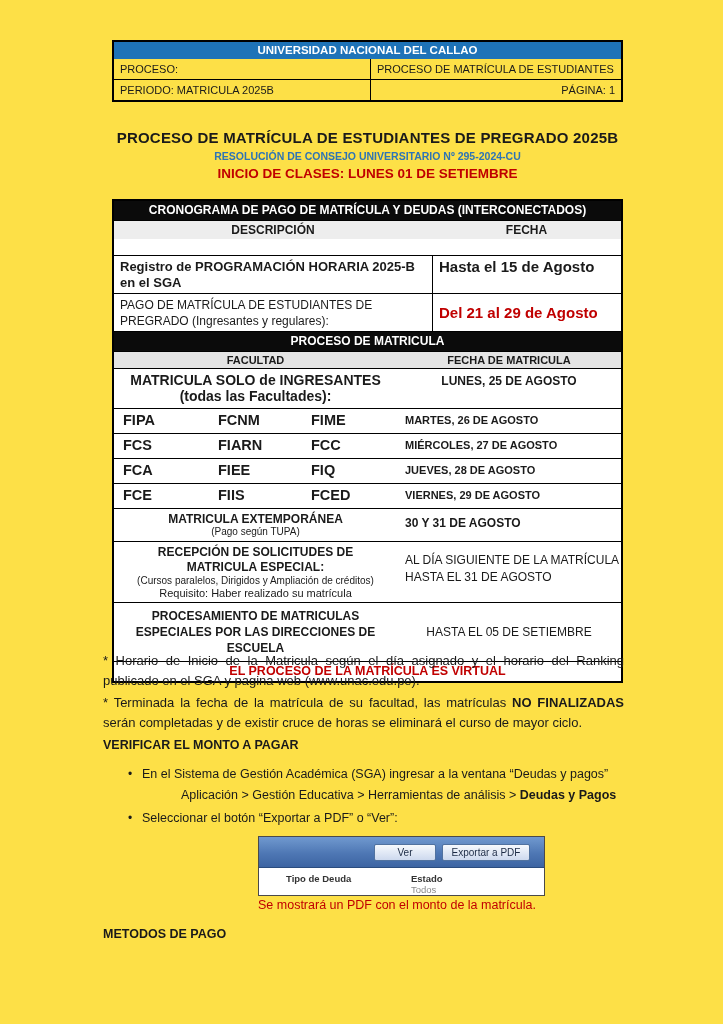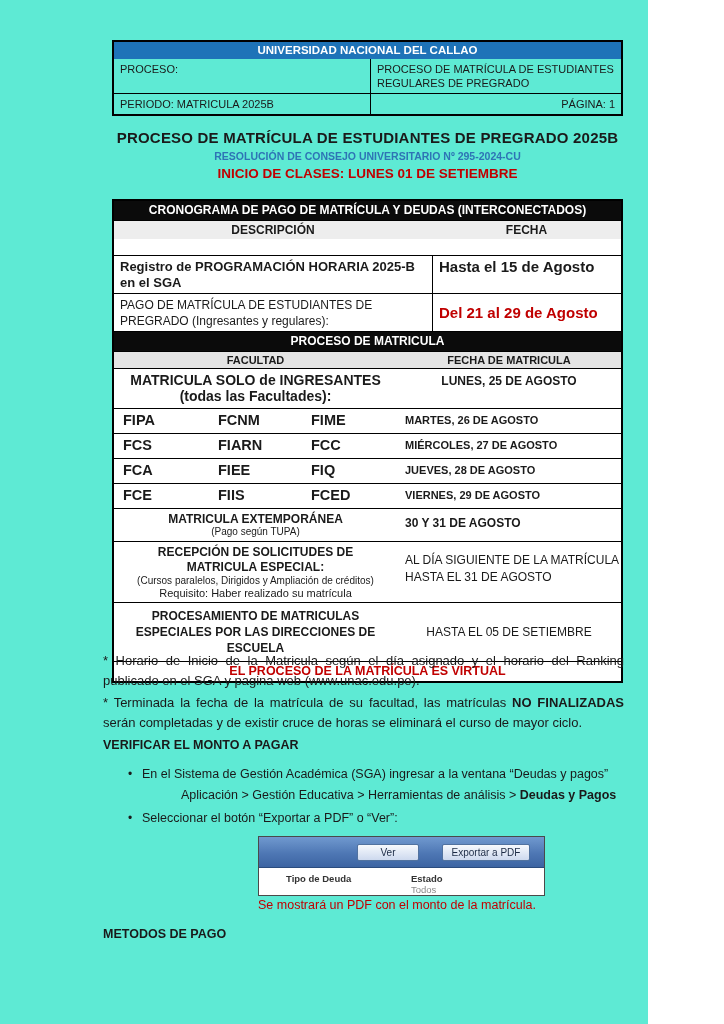"UNIVERSIDAD NACIONAL DEL CALLAO" .page { background: #5eead4 -> #fde047; width: 648px -> 723px }
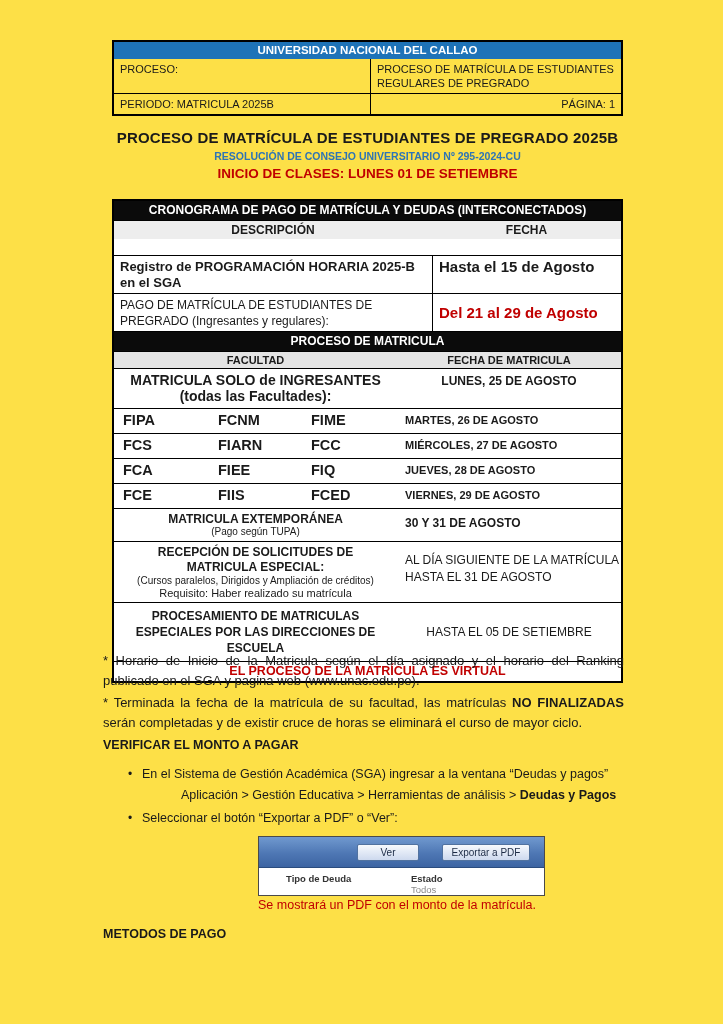"REGULARES DE PREGRADO" div { html: <div>REGULARES DE PREGRADO</div> -> none }
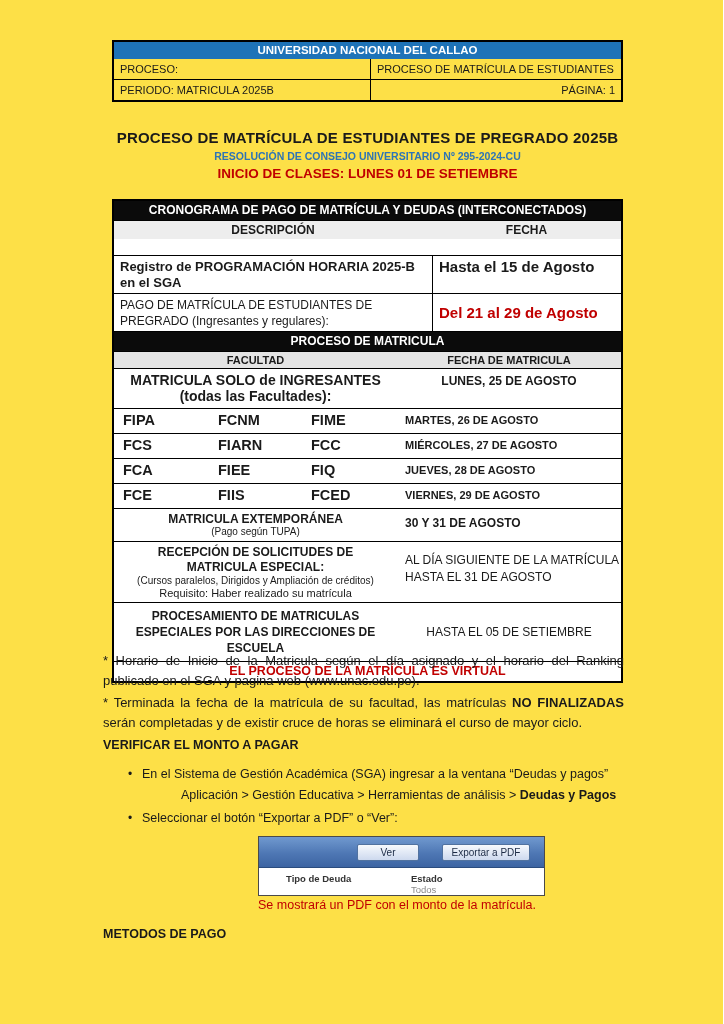"Ver" .sga-toolbar { gap: 23px -> 6px }
